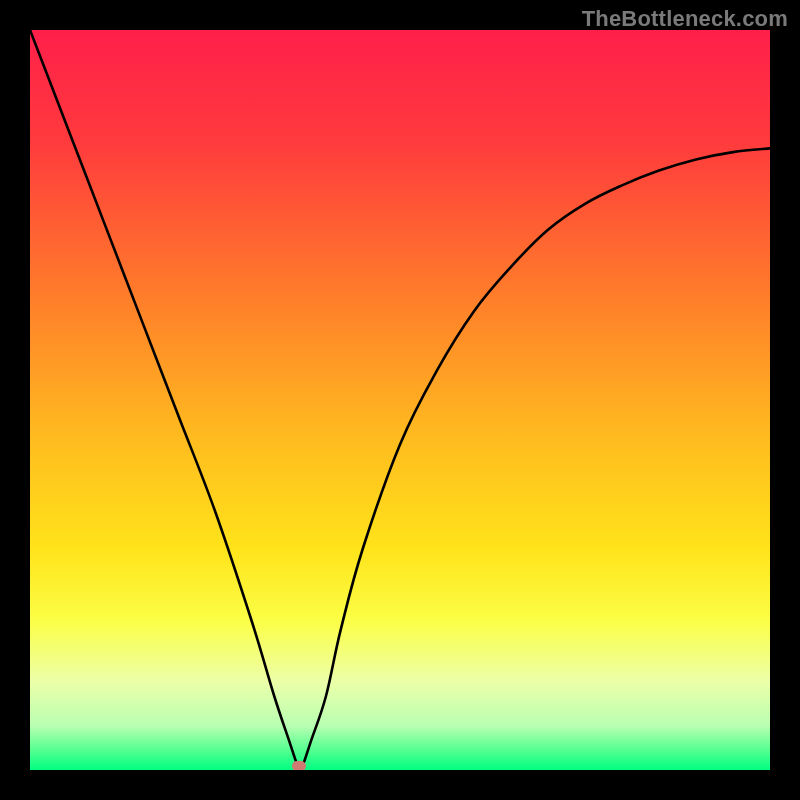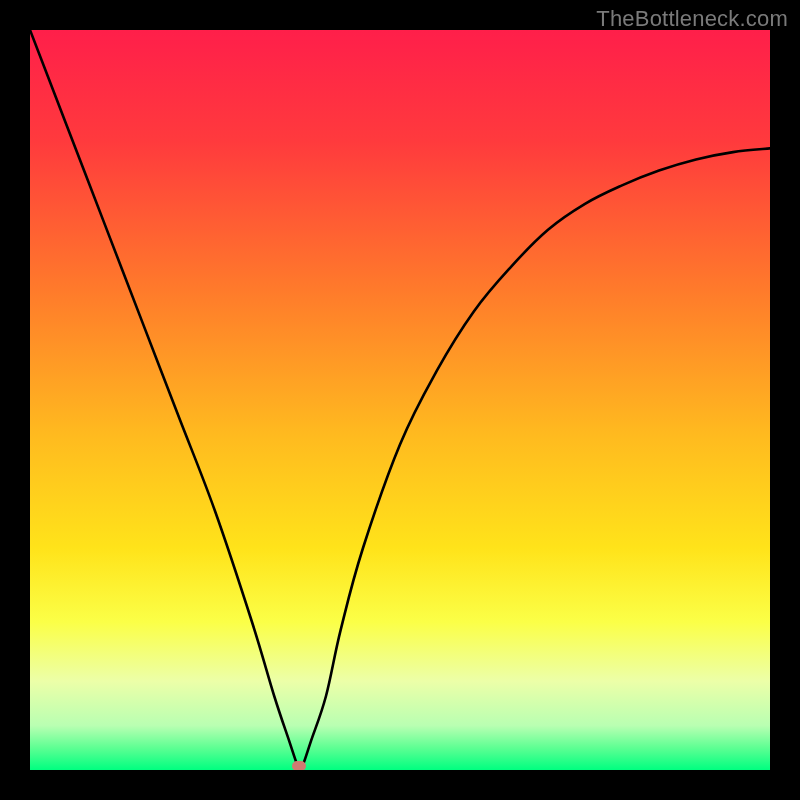"TheBottleneck.com" .watermark { font-weight: 400 -> 700 }
